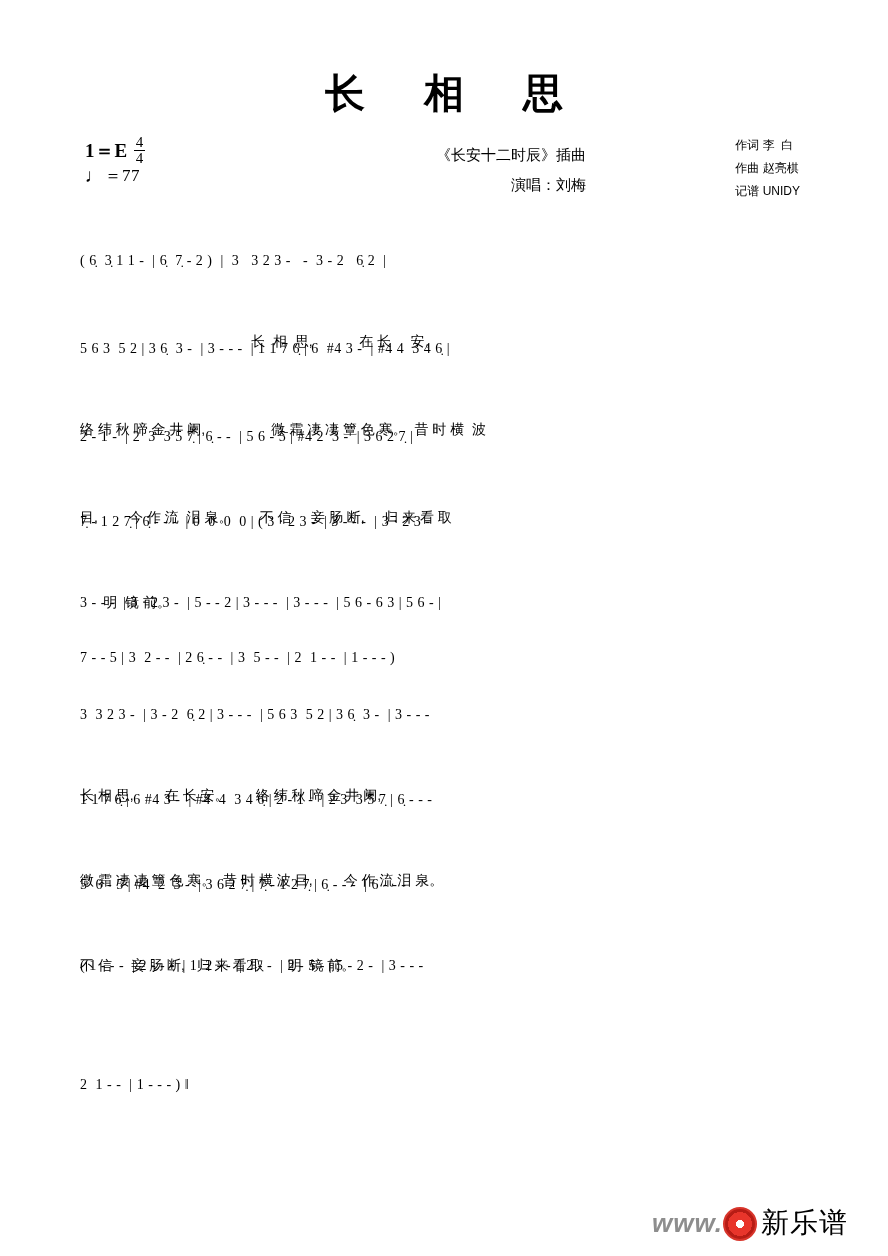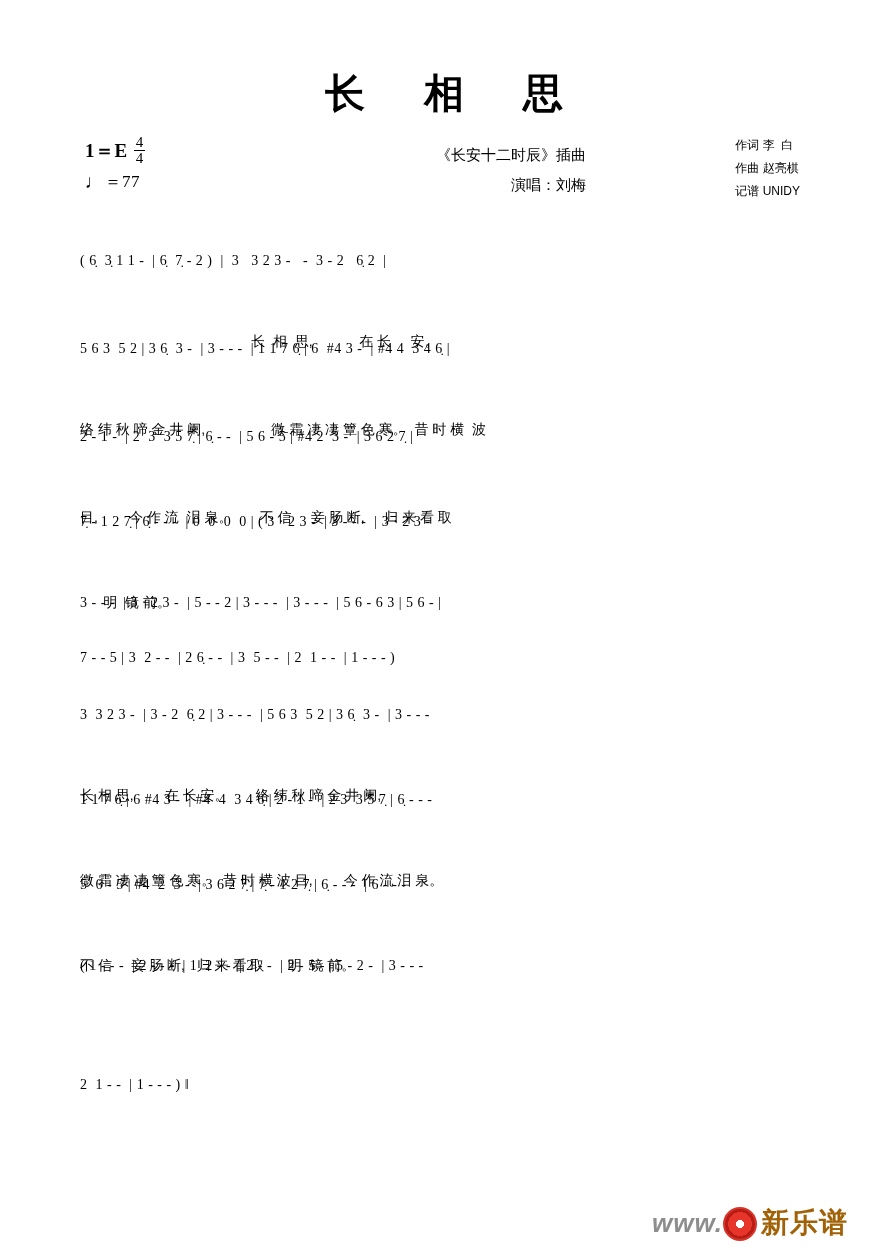"♩＝77" .tempo { margin-top: 6px -> none }
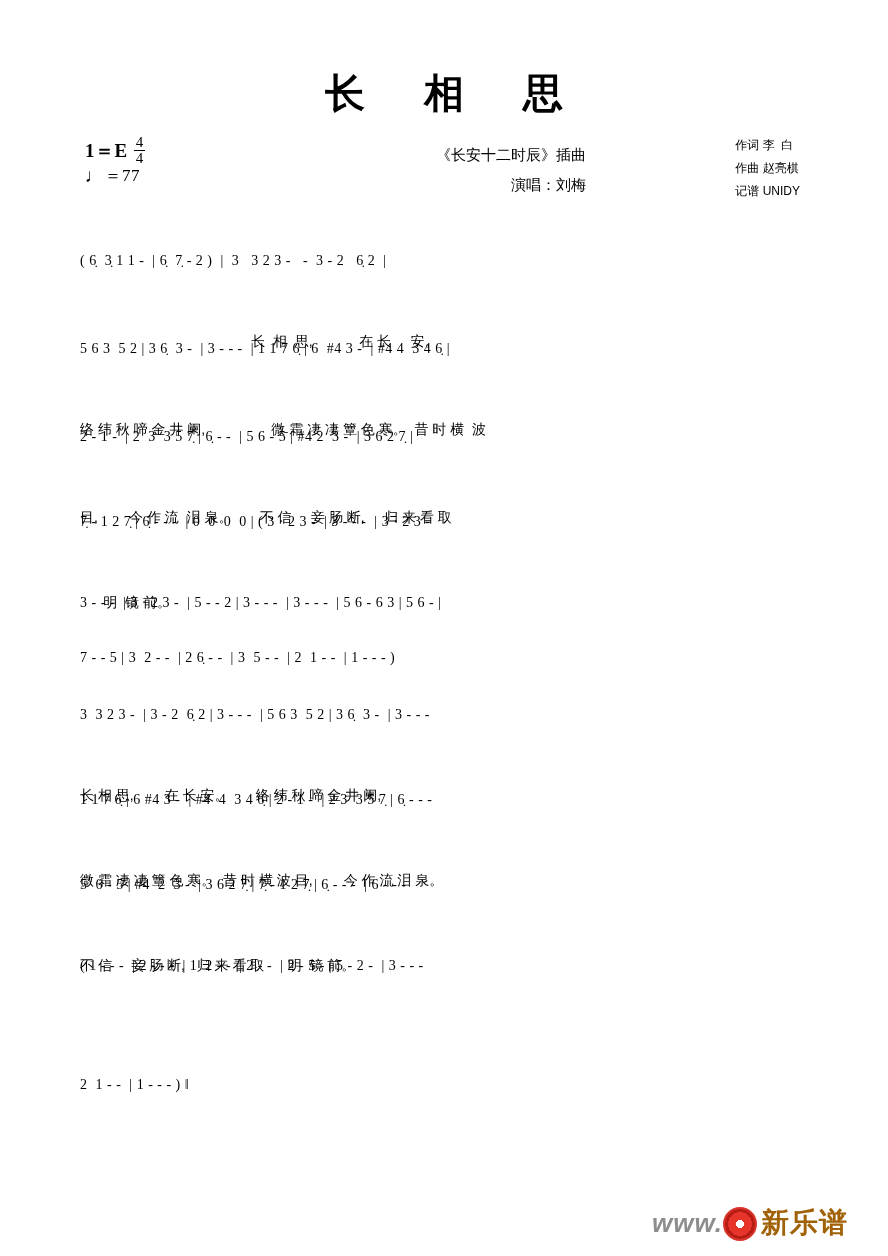"新乐谱" .watermark .brand { color: #a16207 -> #000000; font-weight: bold -> normal }
